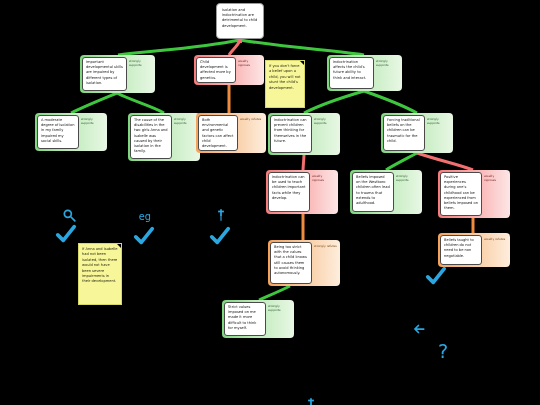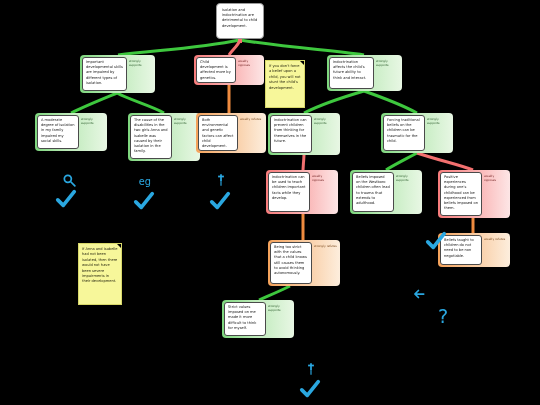"eg" .badge { margin-top: none -> 35px }
